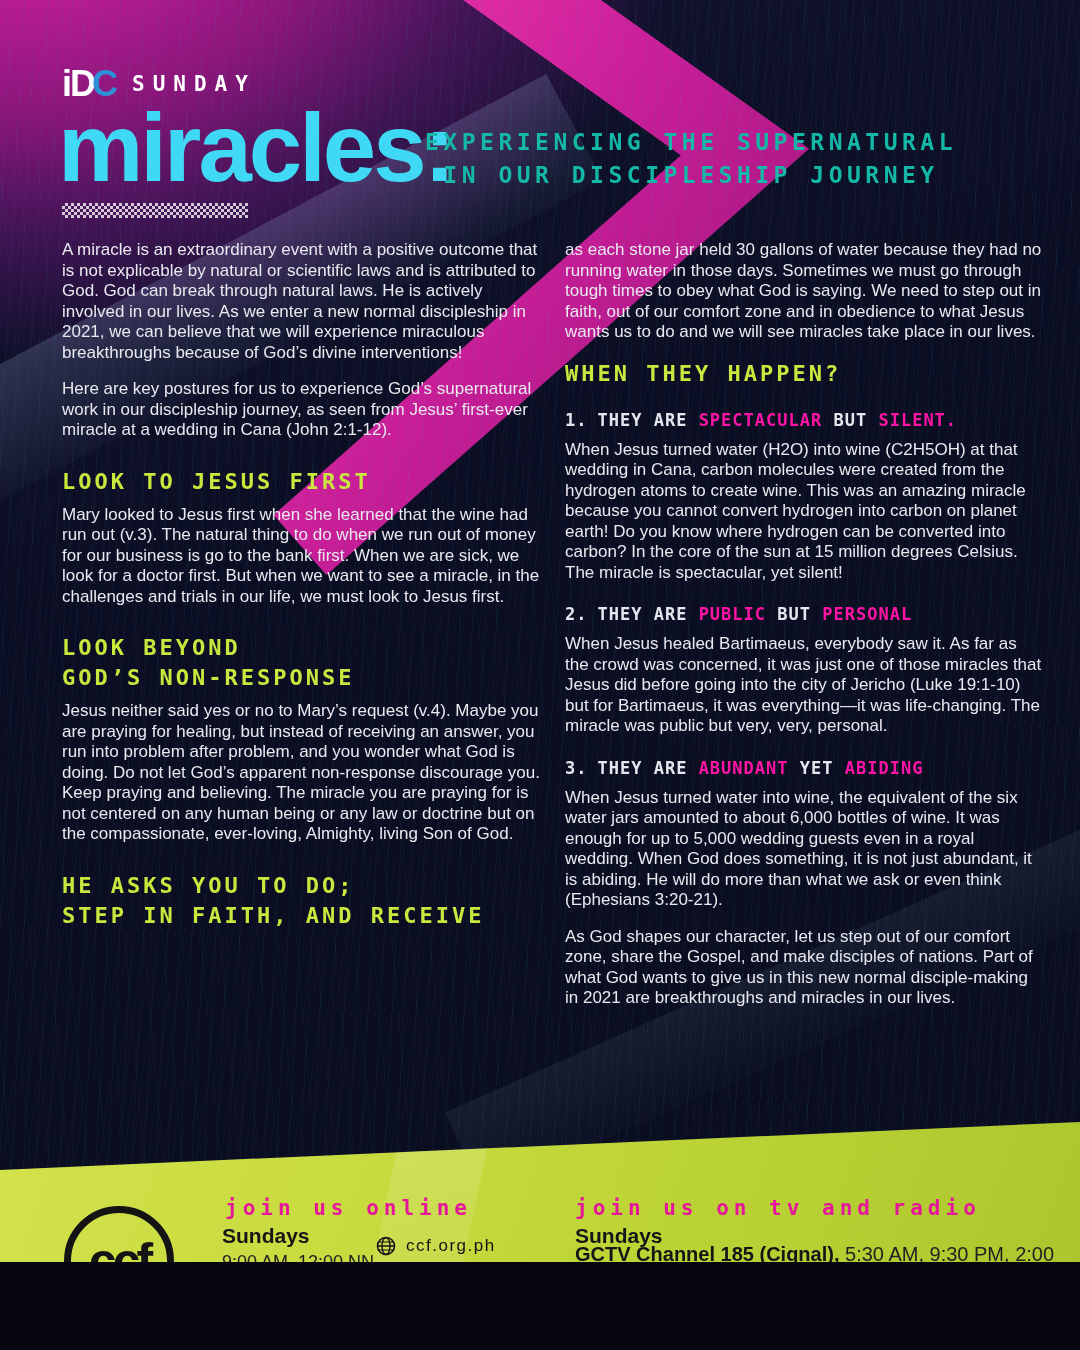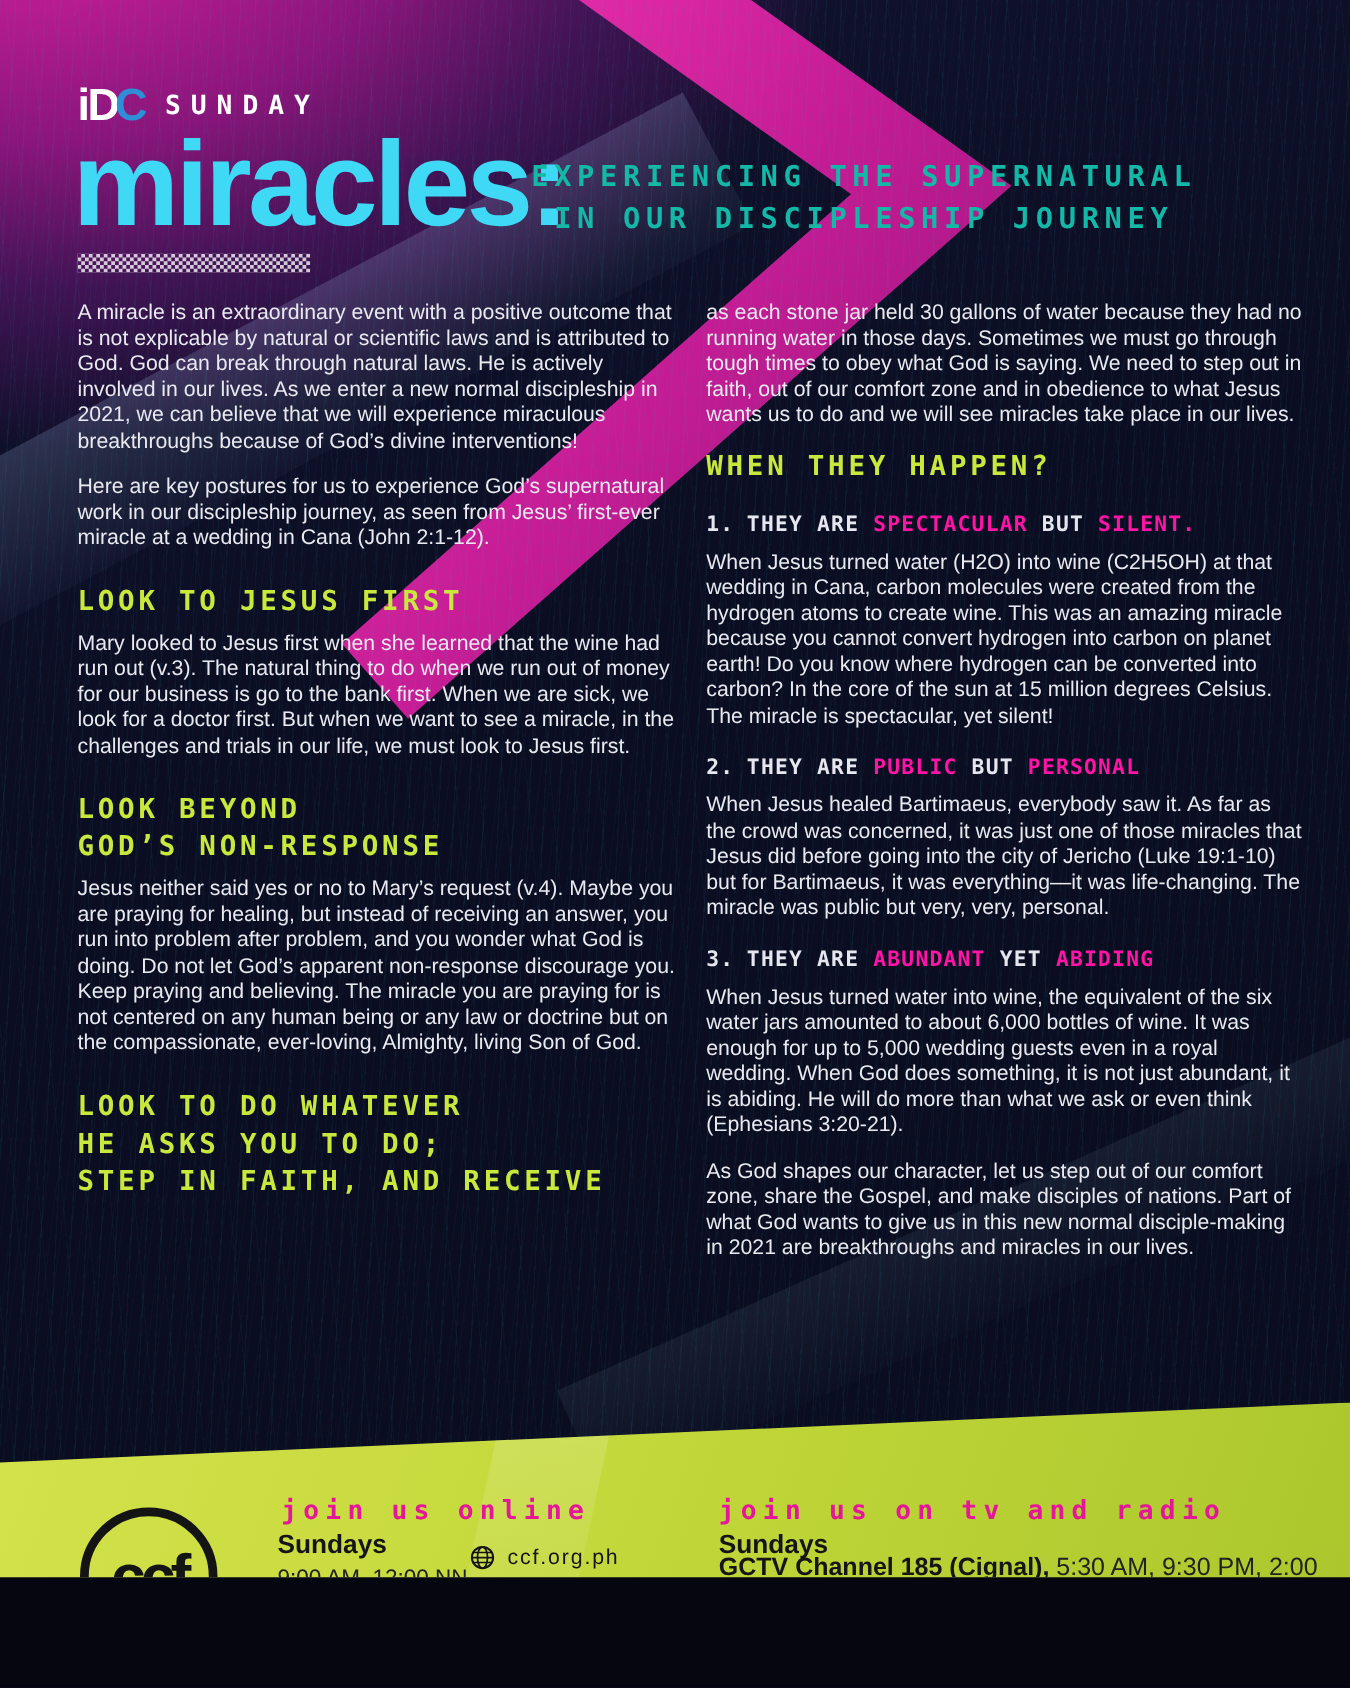"LOOK TO DO WHATEVER" div { html: <div>LOOK TO DO WHATEVER</div> -> none }
